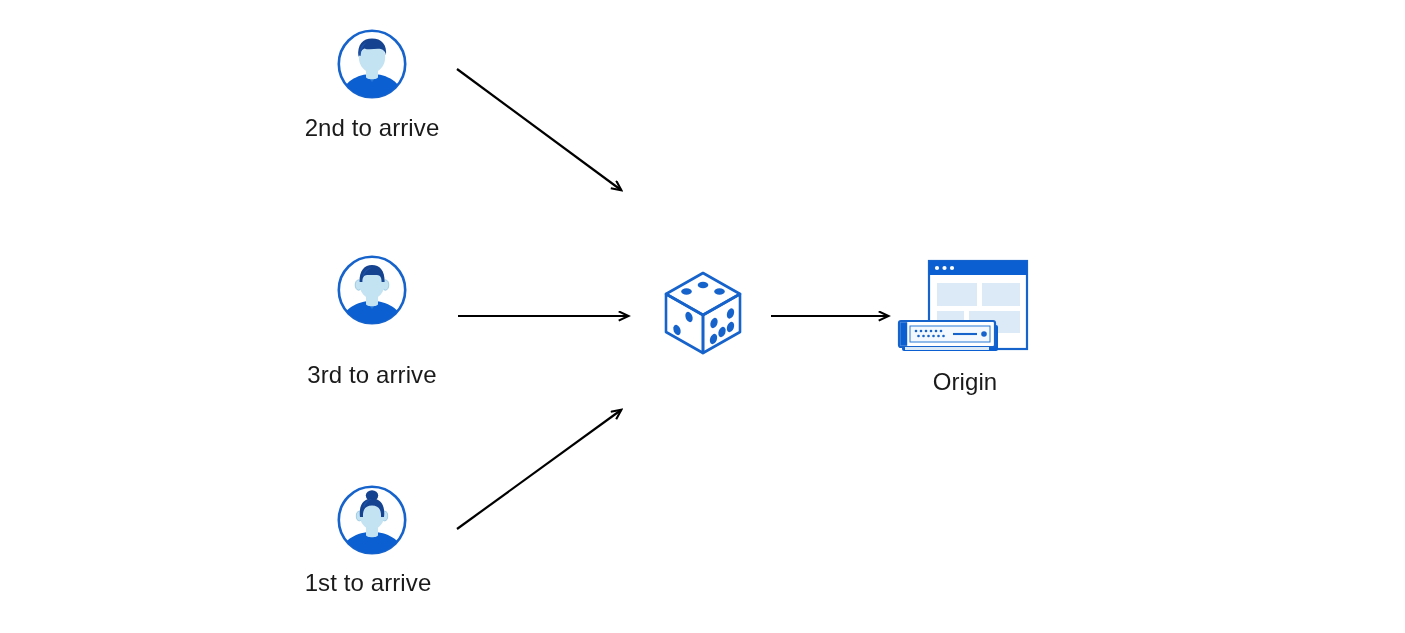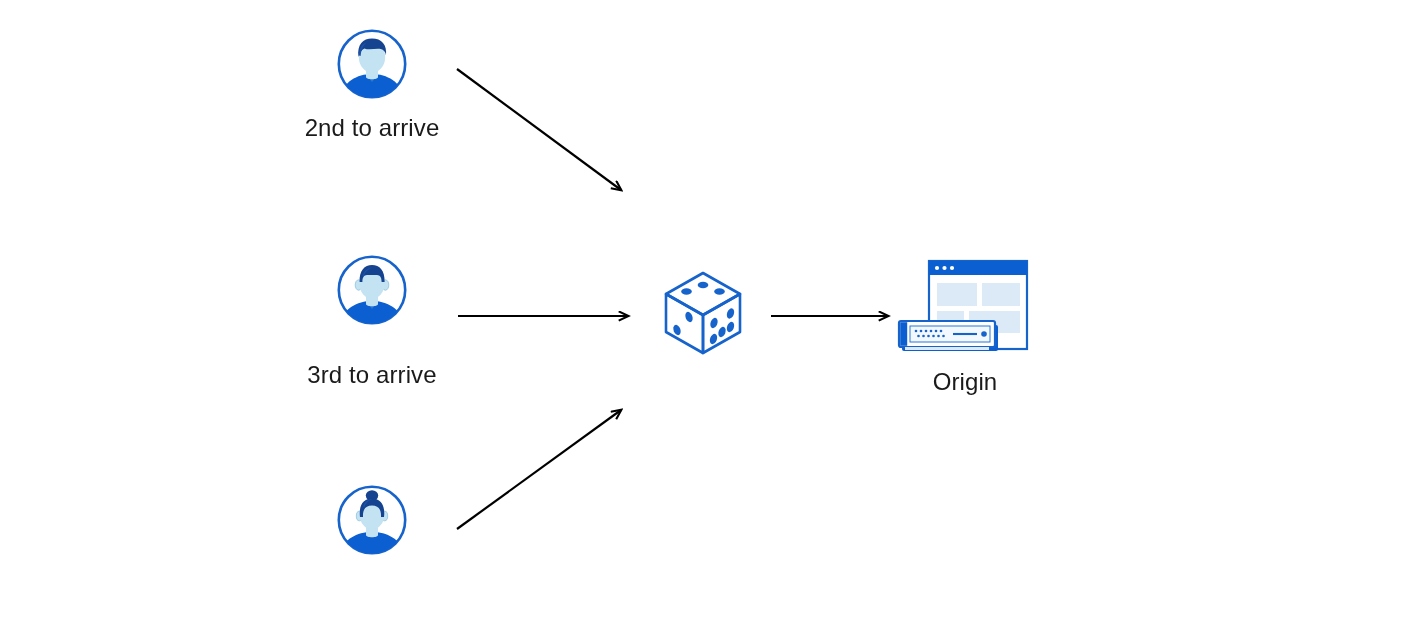"1st to arrive" div.node-label { html: none -> <div>1st to arrive</div> }
